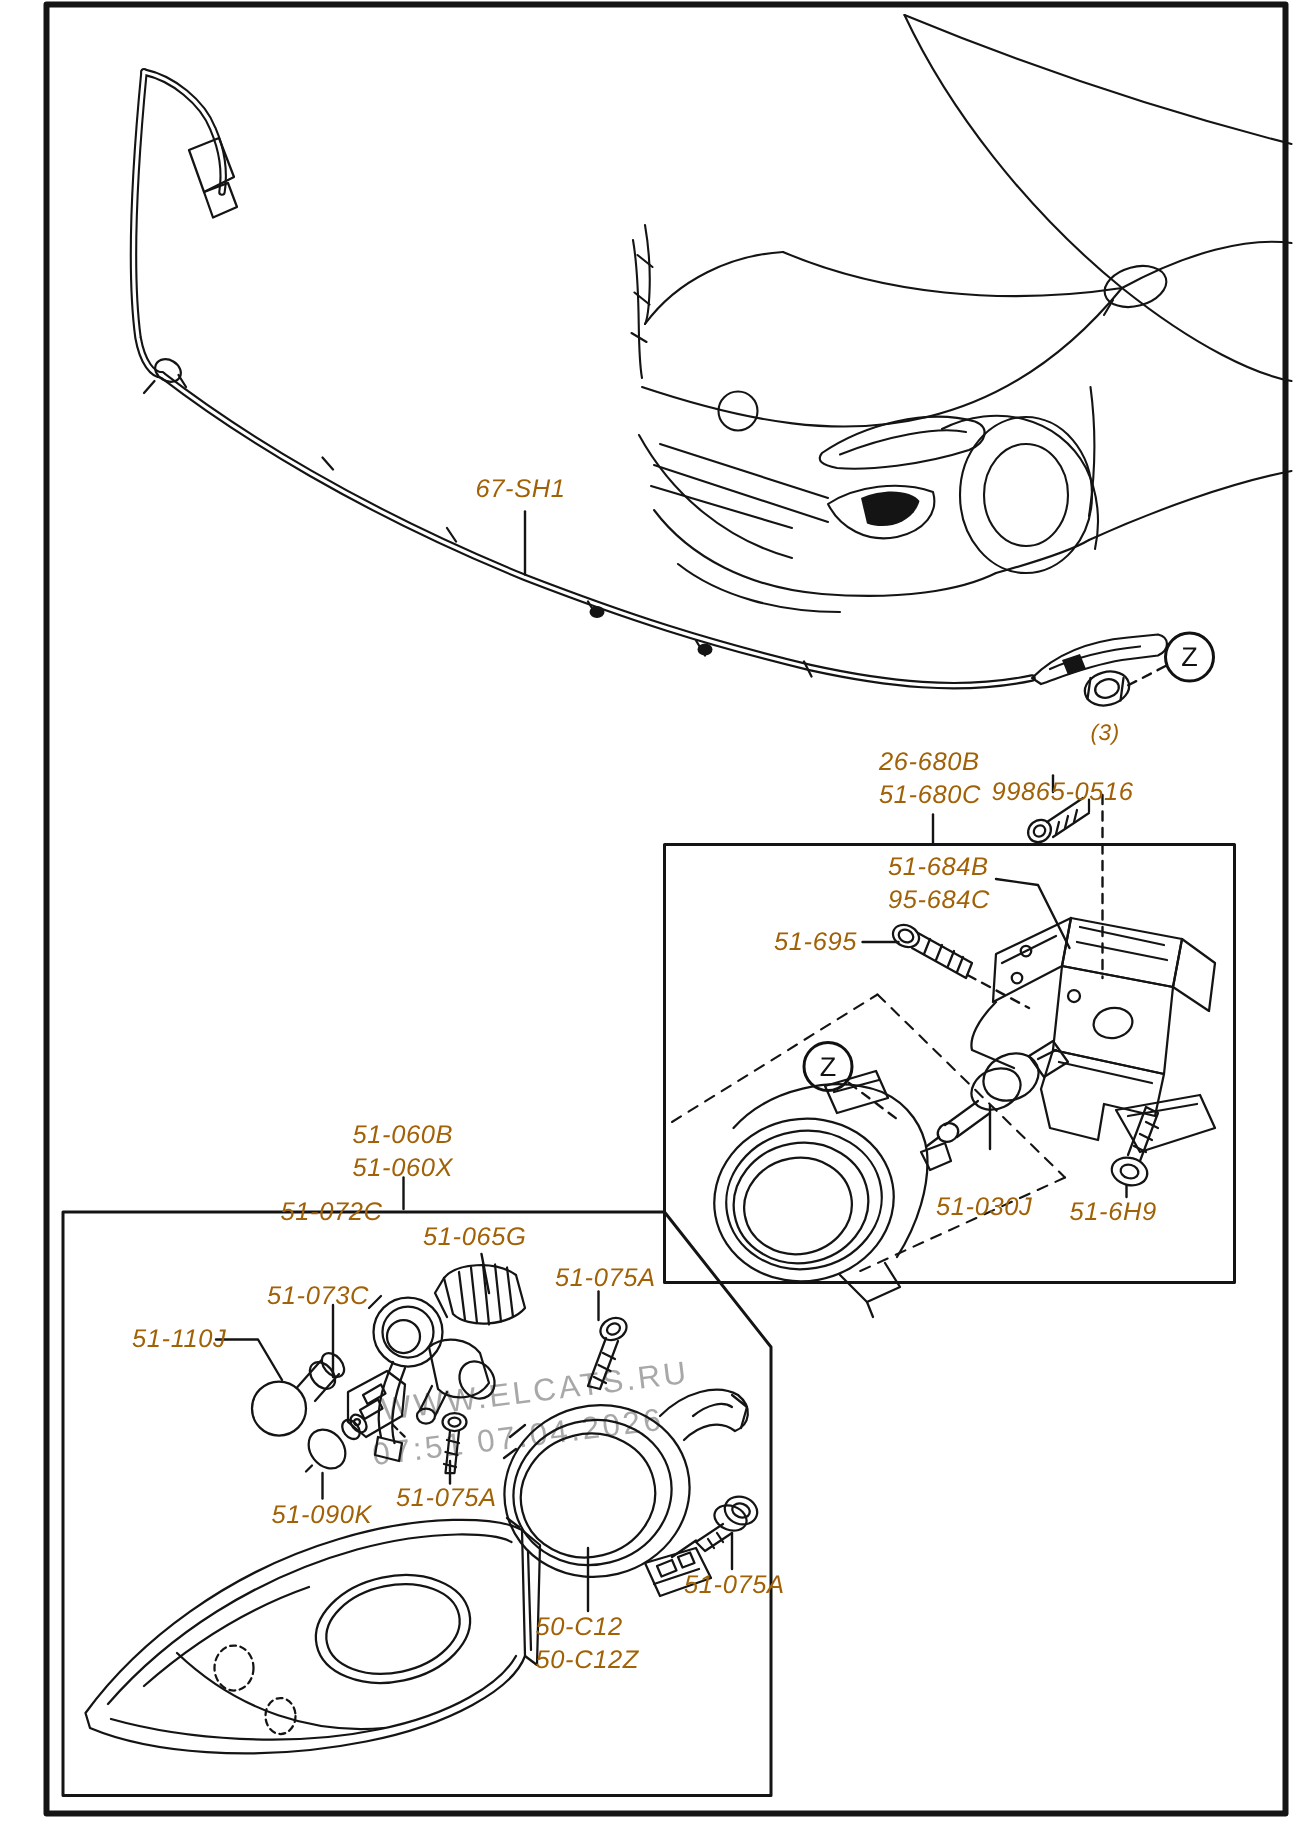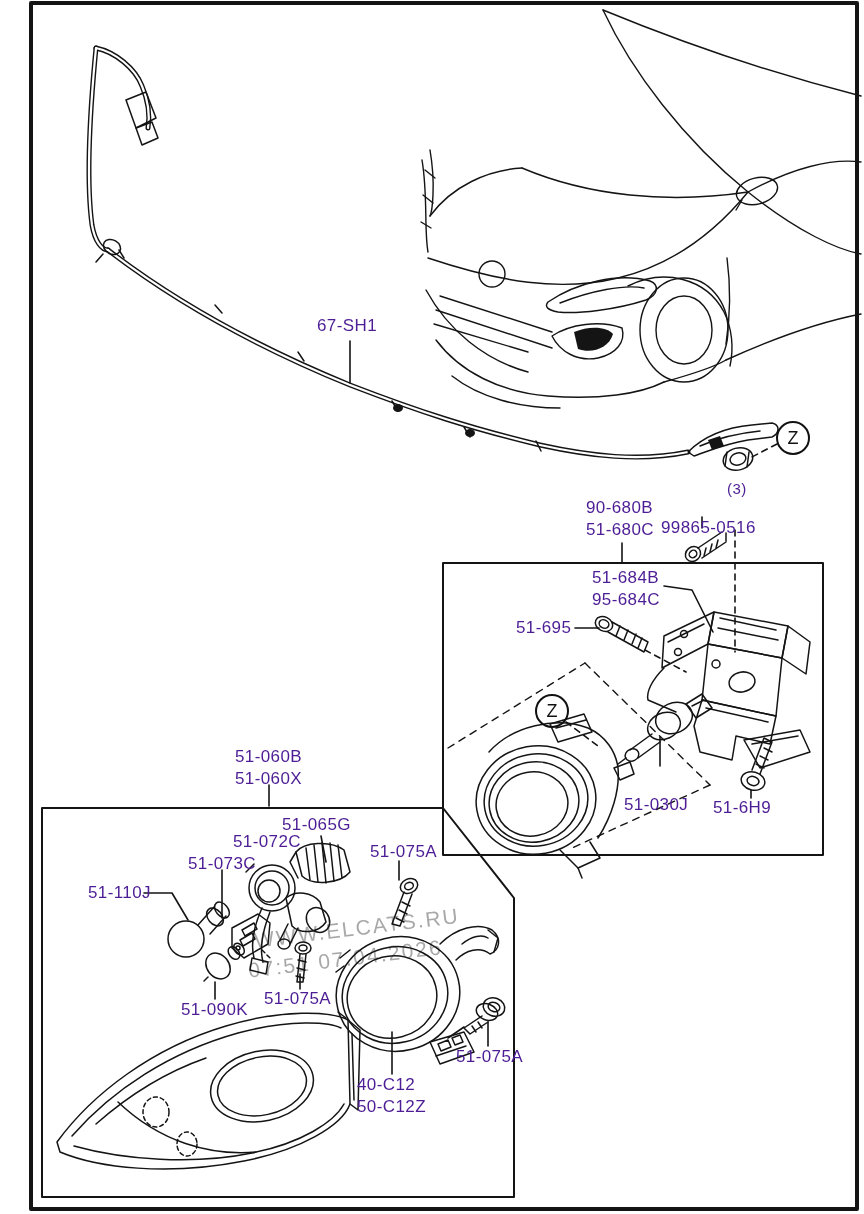"67-SH1" .lbl { color: #4c1d95 -> #a16207; font-style: none -> italic }
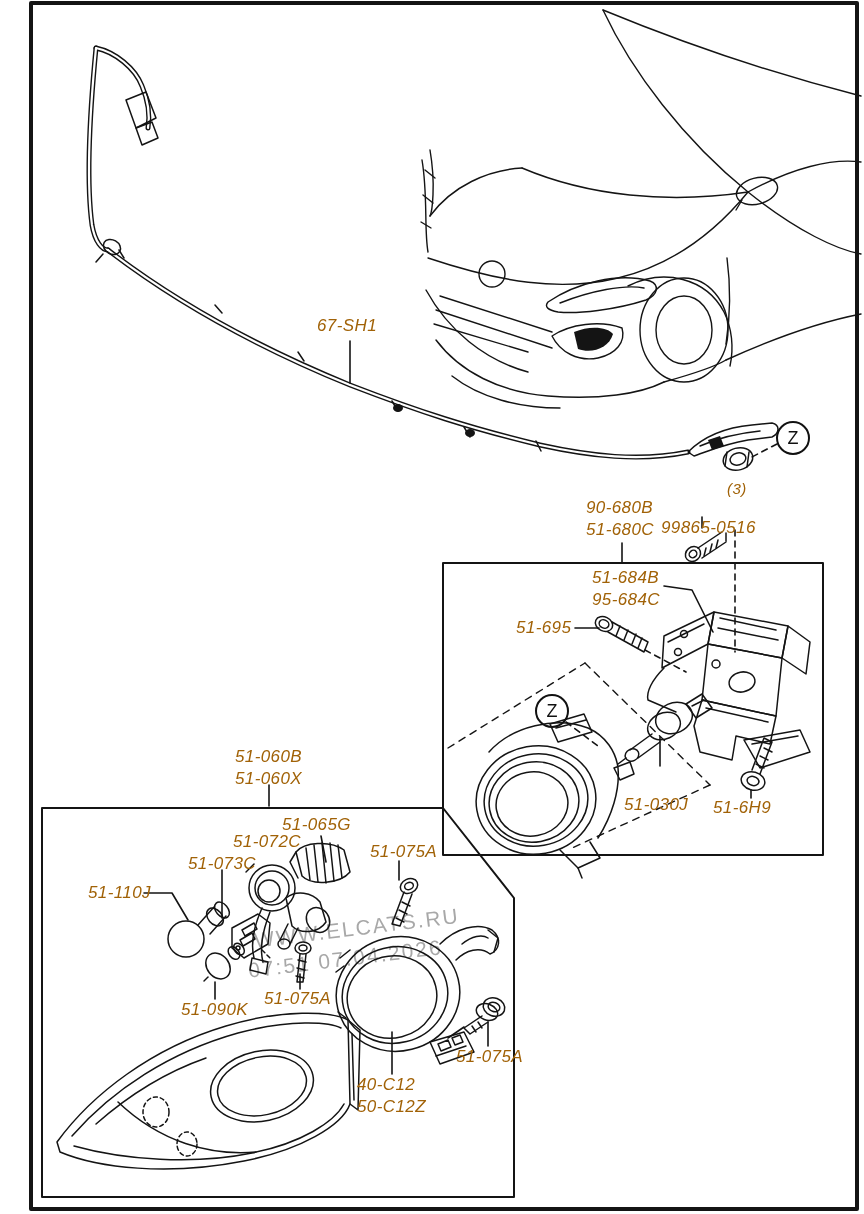"90-680B" div.lbl { text: 90-680B -> 26-680B }
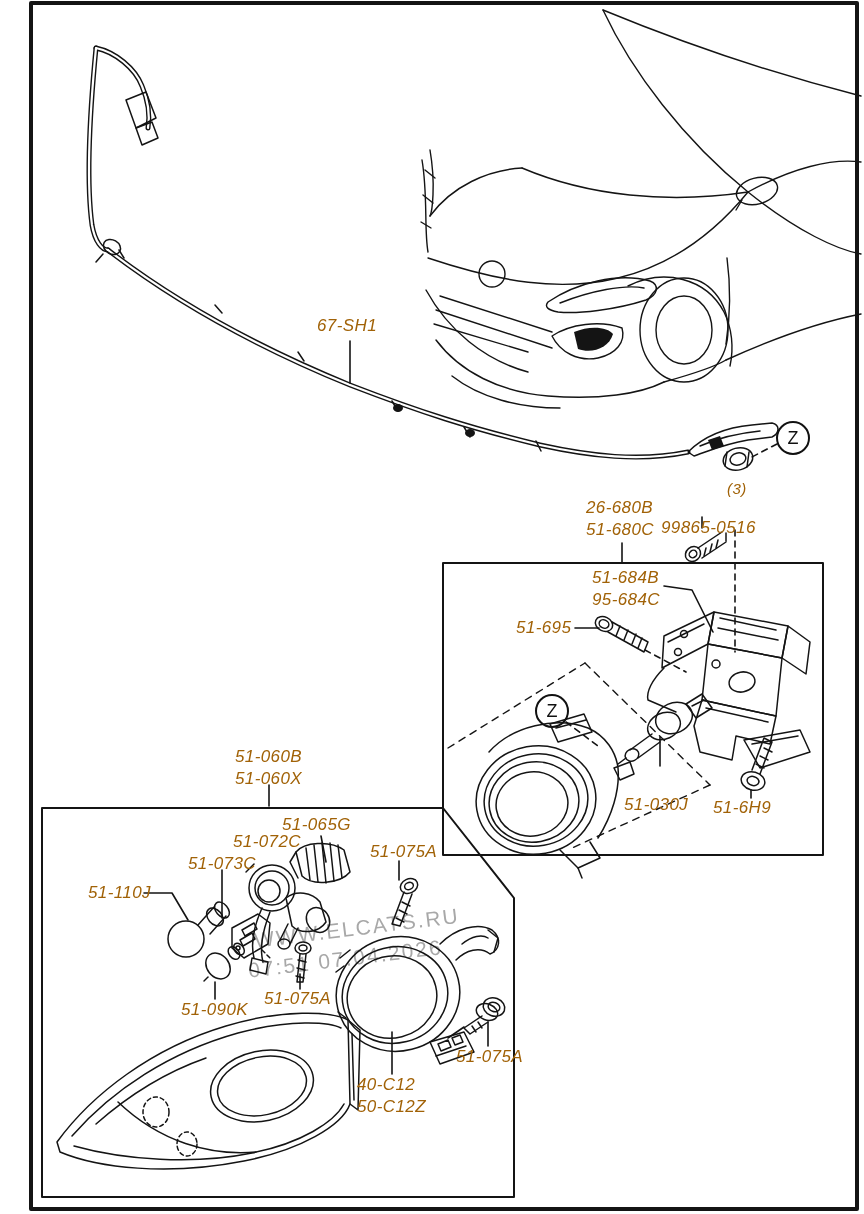"51-072C" div.lbl { margin-left: 46px -> none; top: 833px -> 799px }
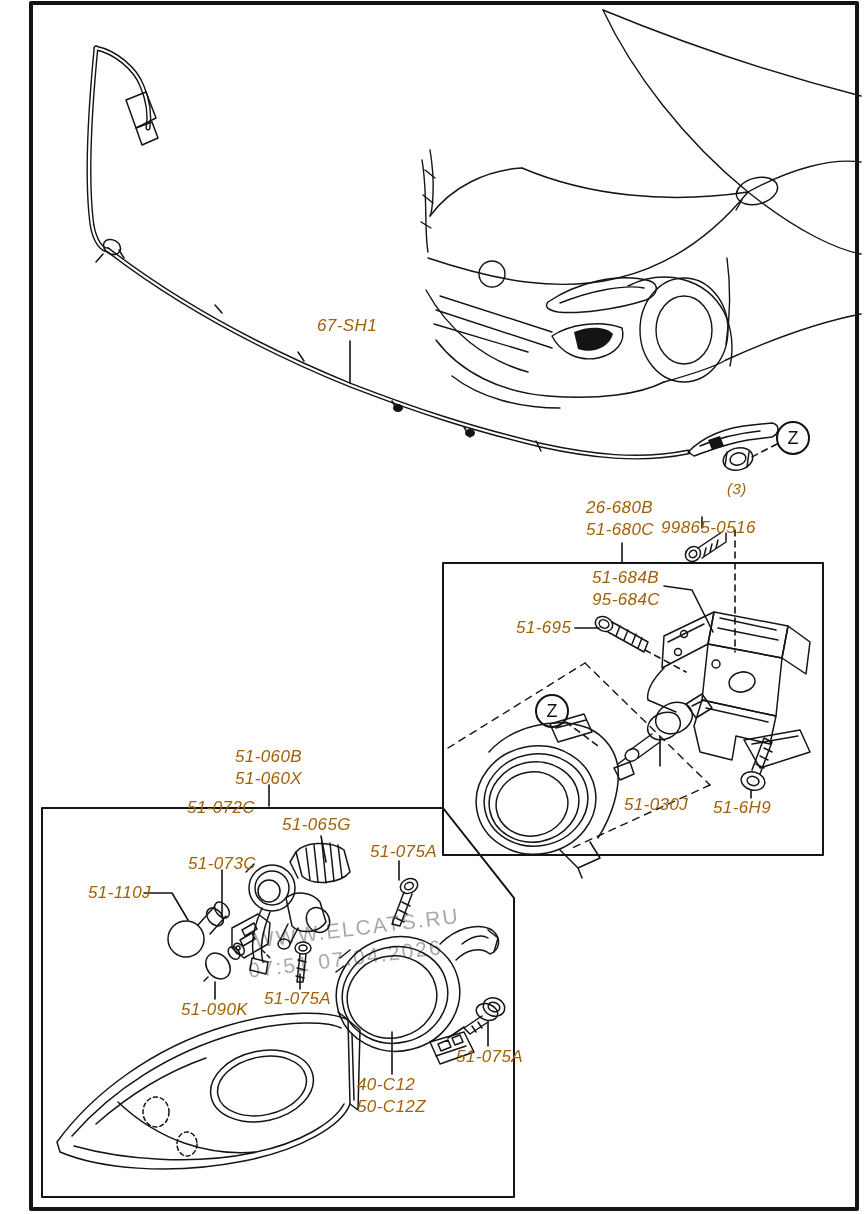"51-073C" div.lbl { left: 188px -> 178px }
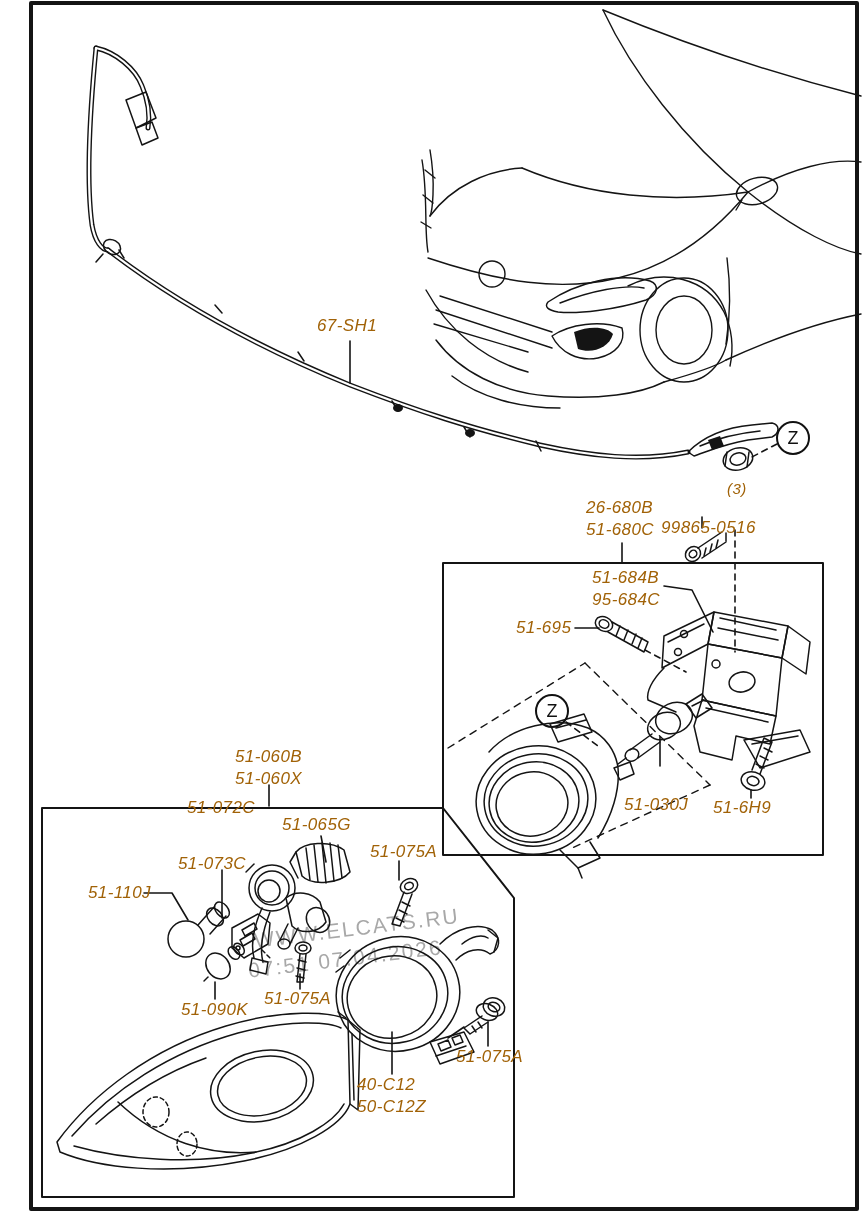"40-C12" div.lbl { text: 40-C12 -> 50-C12 }
